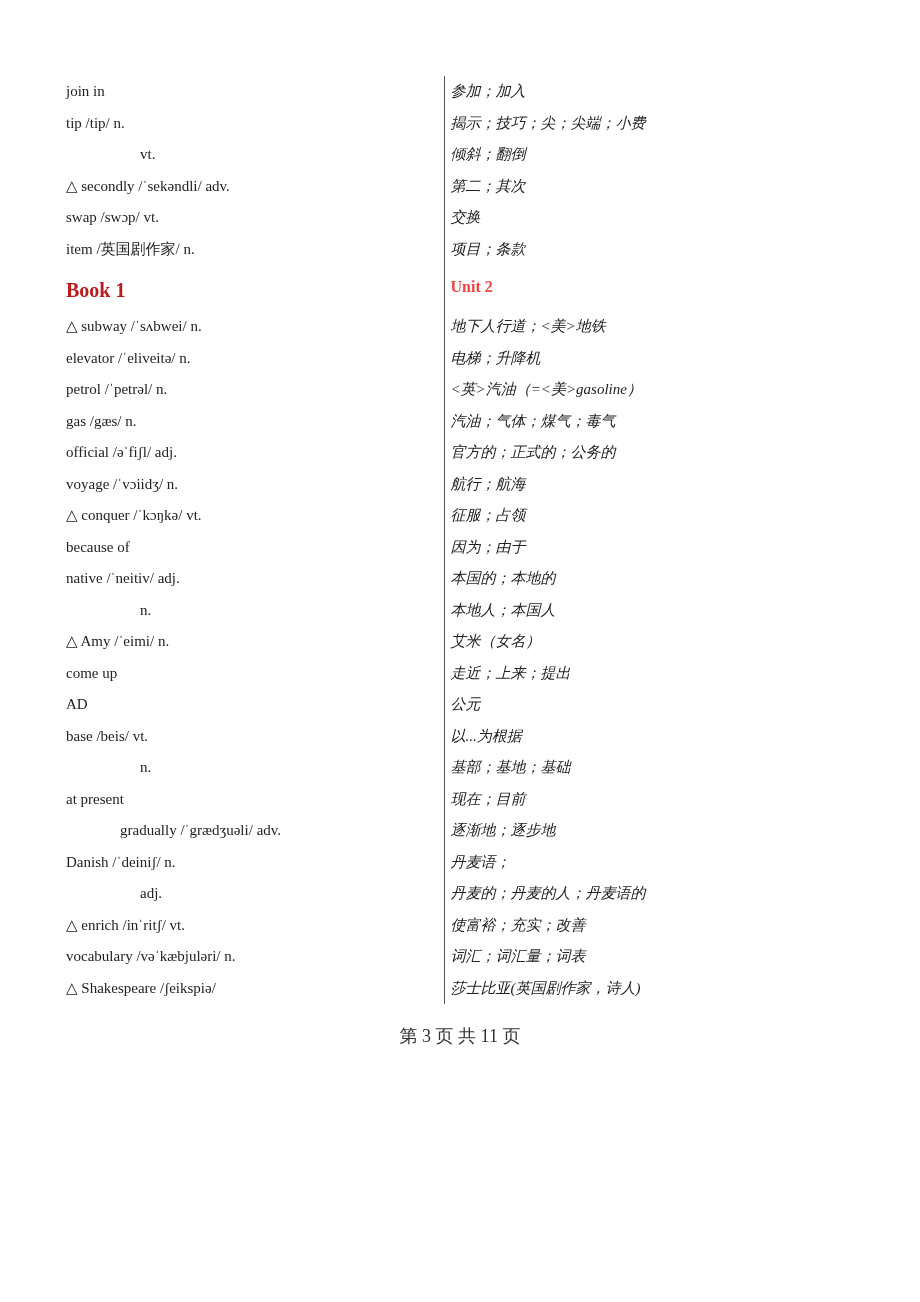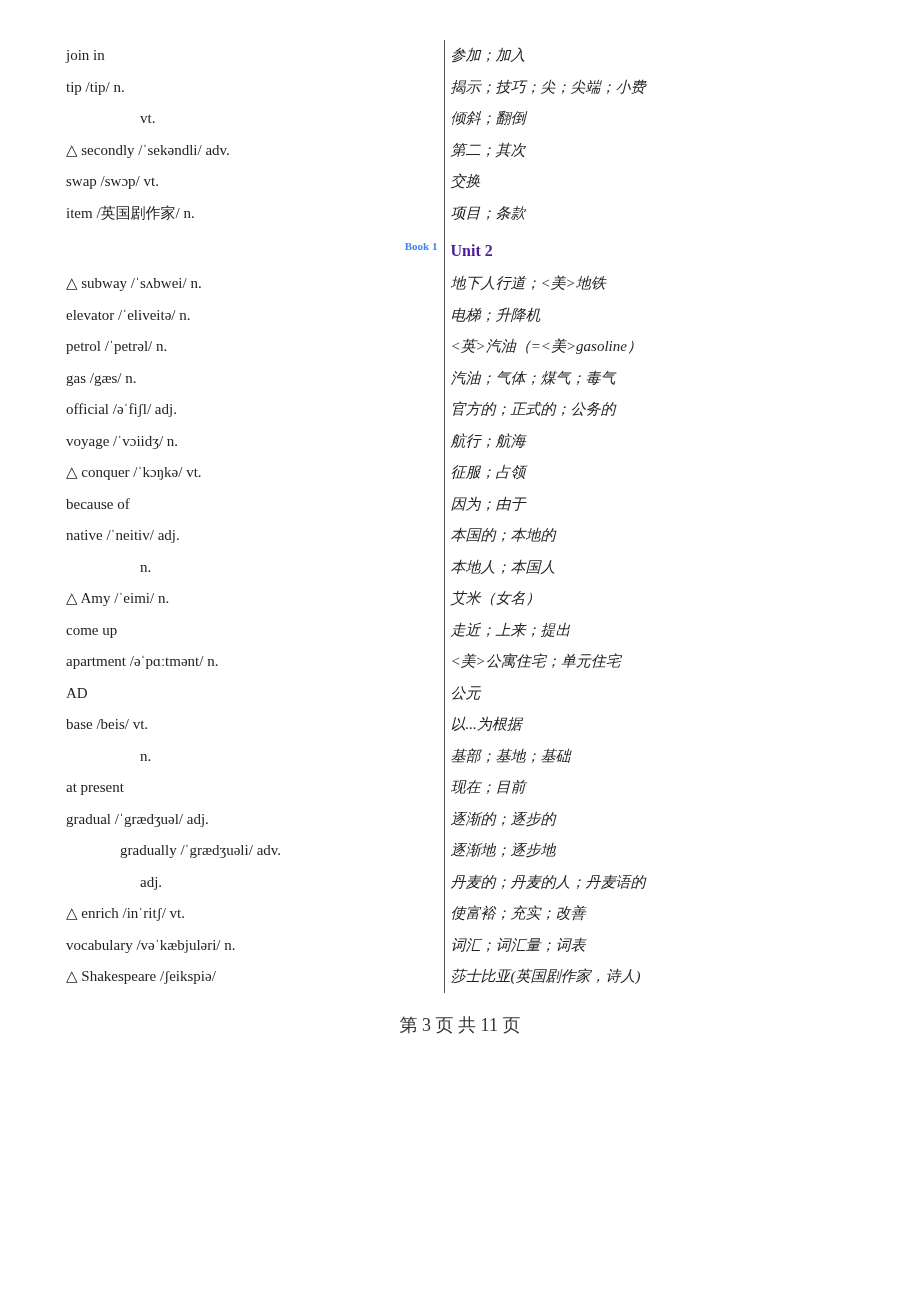"join in" .entry-table { margin-top: none -> 36px }
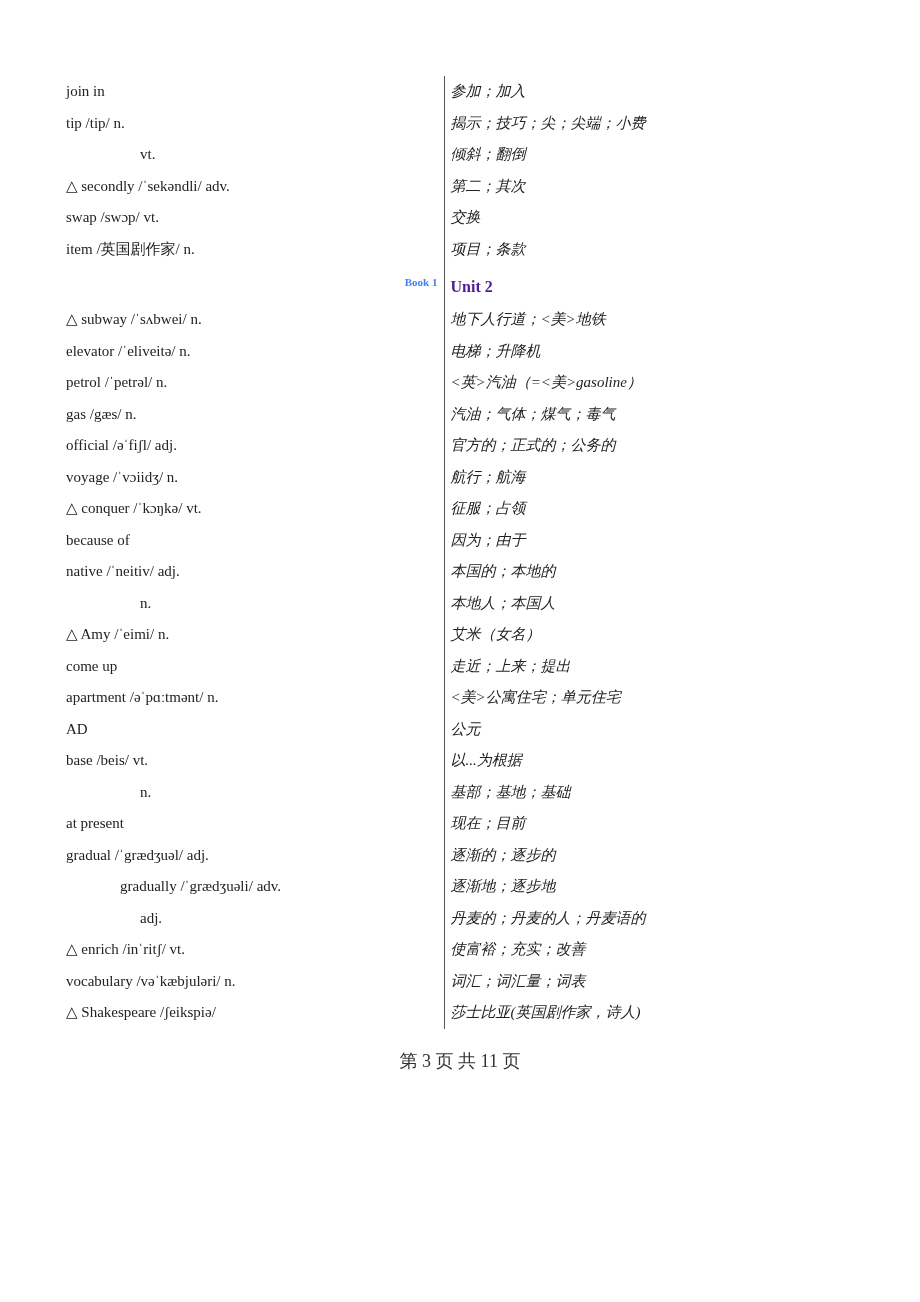"Book 1" .book-label { color: #3b82f6 -> #b91c1c; font-size: 11px -> 20px; text-align: right -> left }
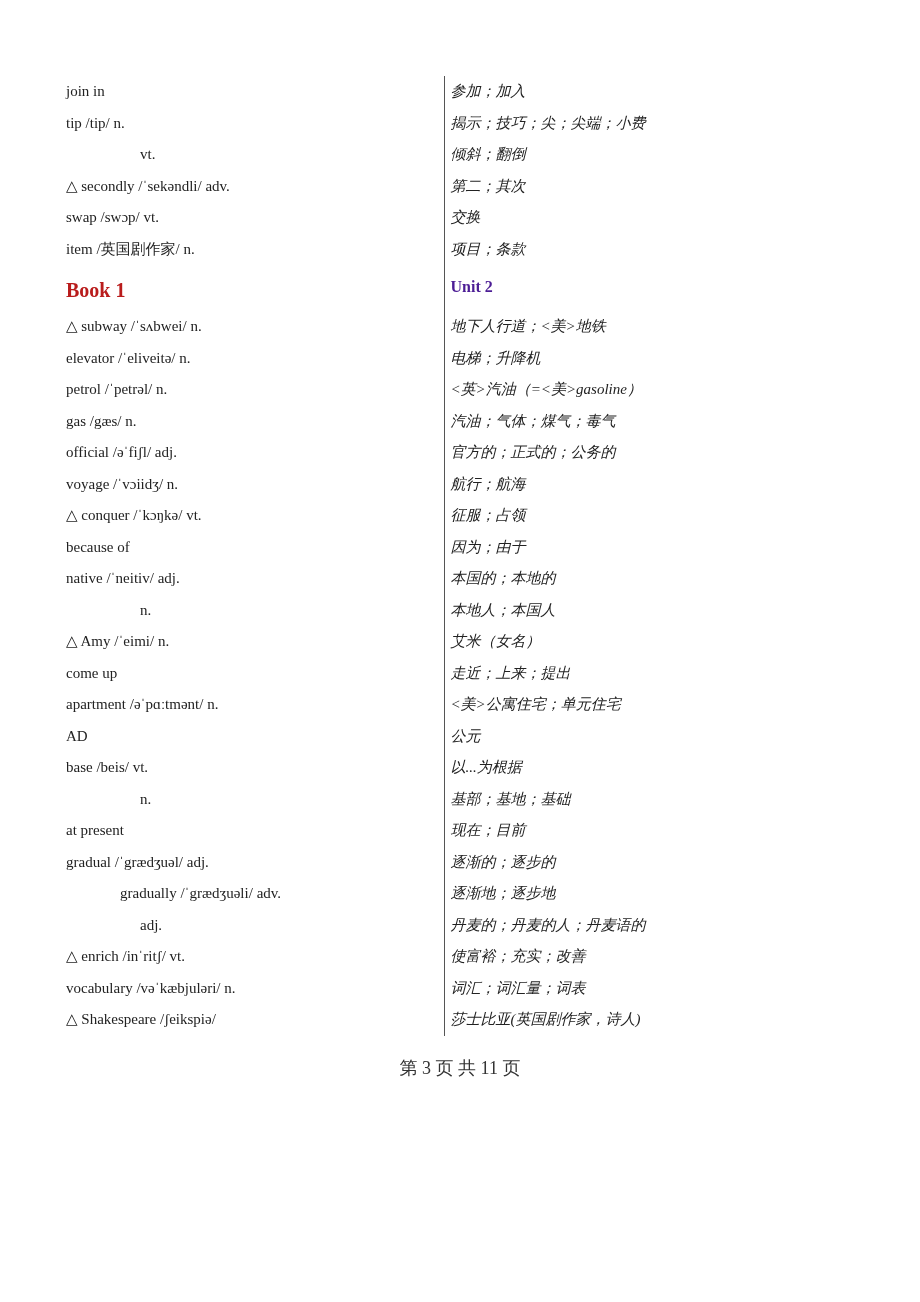"Unit 2" .unit-label { color: #4c1d95 -> #ef4444 }
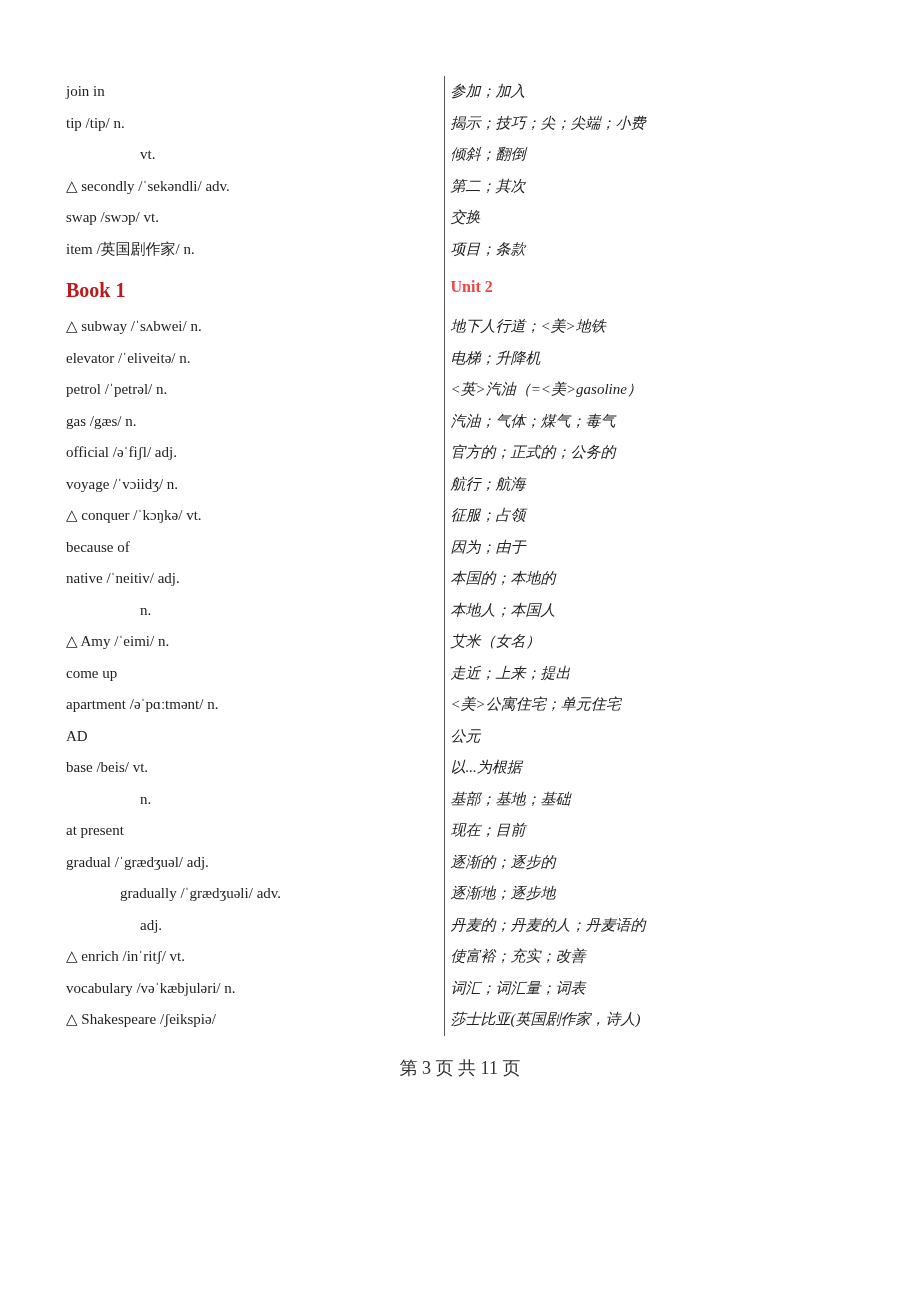"apartment /əˈpɑːtmənt/ n." tr { html: <tr> <td>apartment /əˈpɑːtmənt/ n.</td> <td>&lt;美&gt;公寓住宅；单元住宅</td> </tr> -> none }
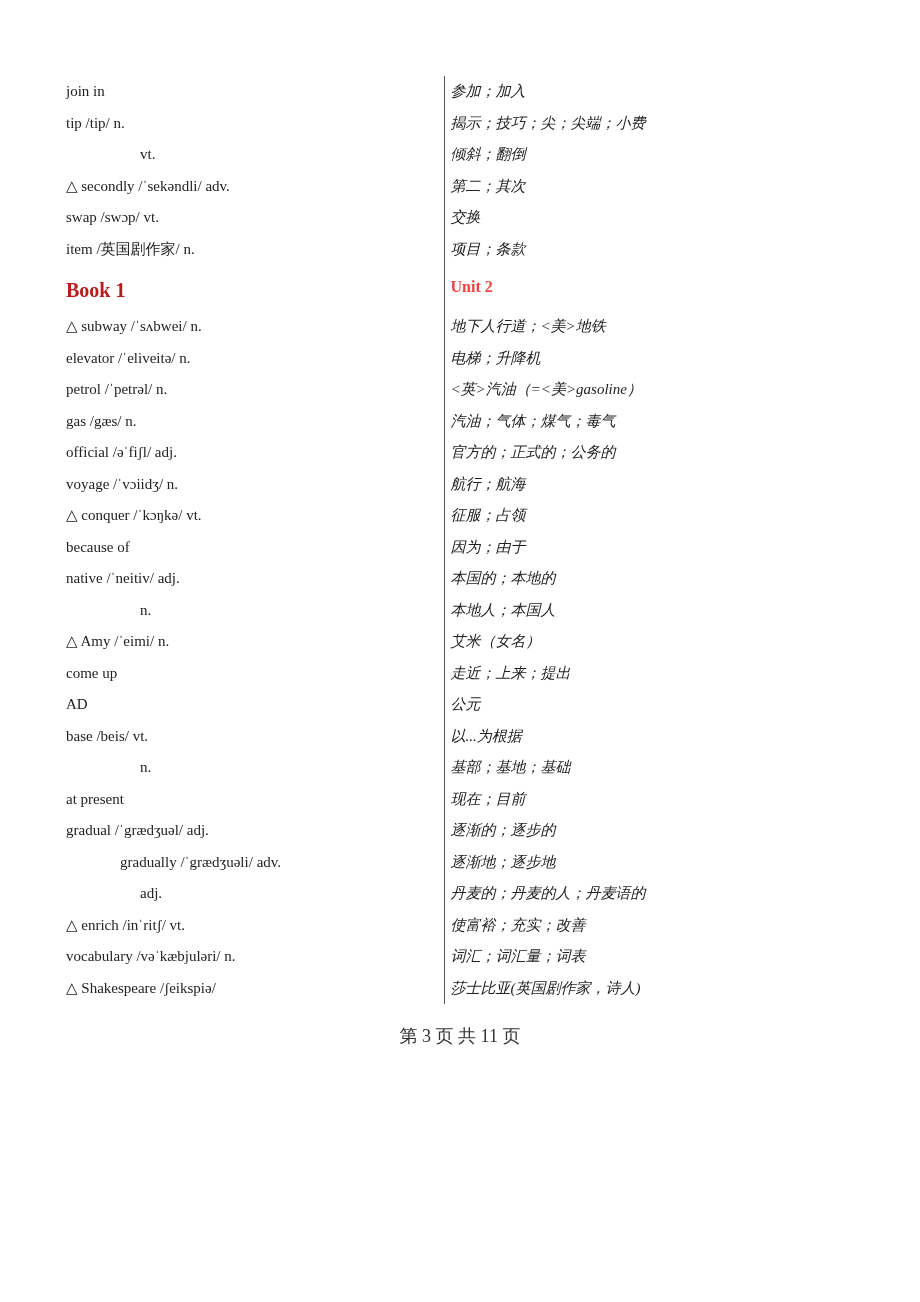"gradual /ˈgrædʒuəl/ adj." tr { html: <tr> <td>gradual /ˈgrædʒuəl/ adj.</td> <td>逐渐的；逐步的</td> </tr> -> none }
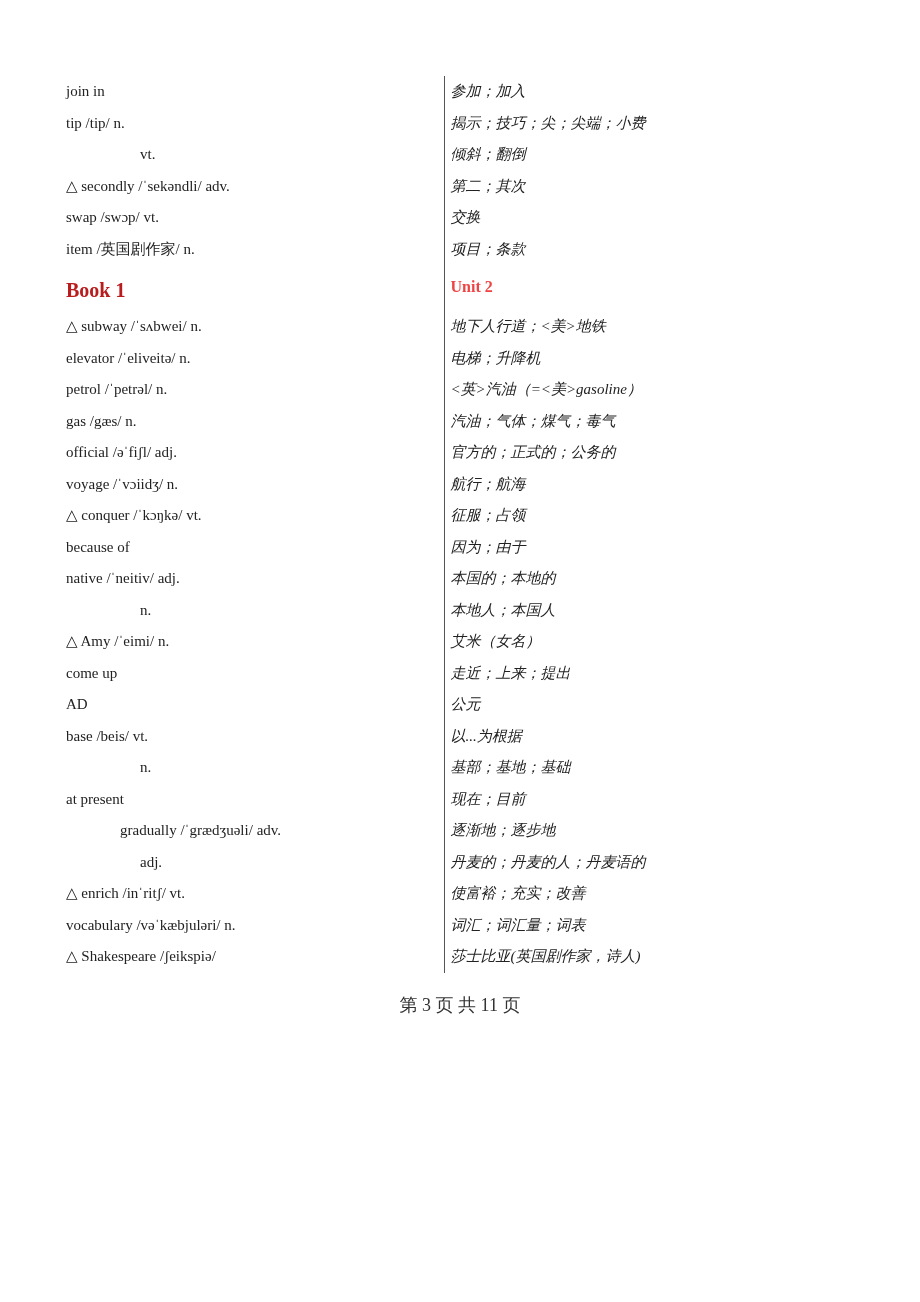"Danish /ˈdeiniʃ/ n." tr { html: none -> <tr> <td>Danish /ˈdeiniʃ/ n.</td> <td>丹麦语；</td> </tr> }
